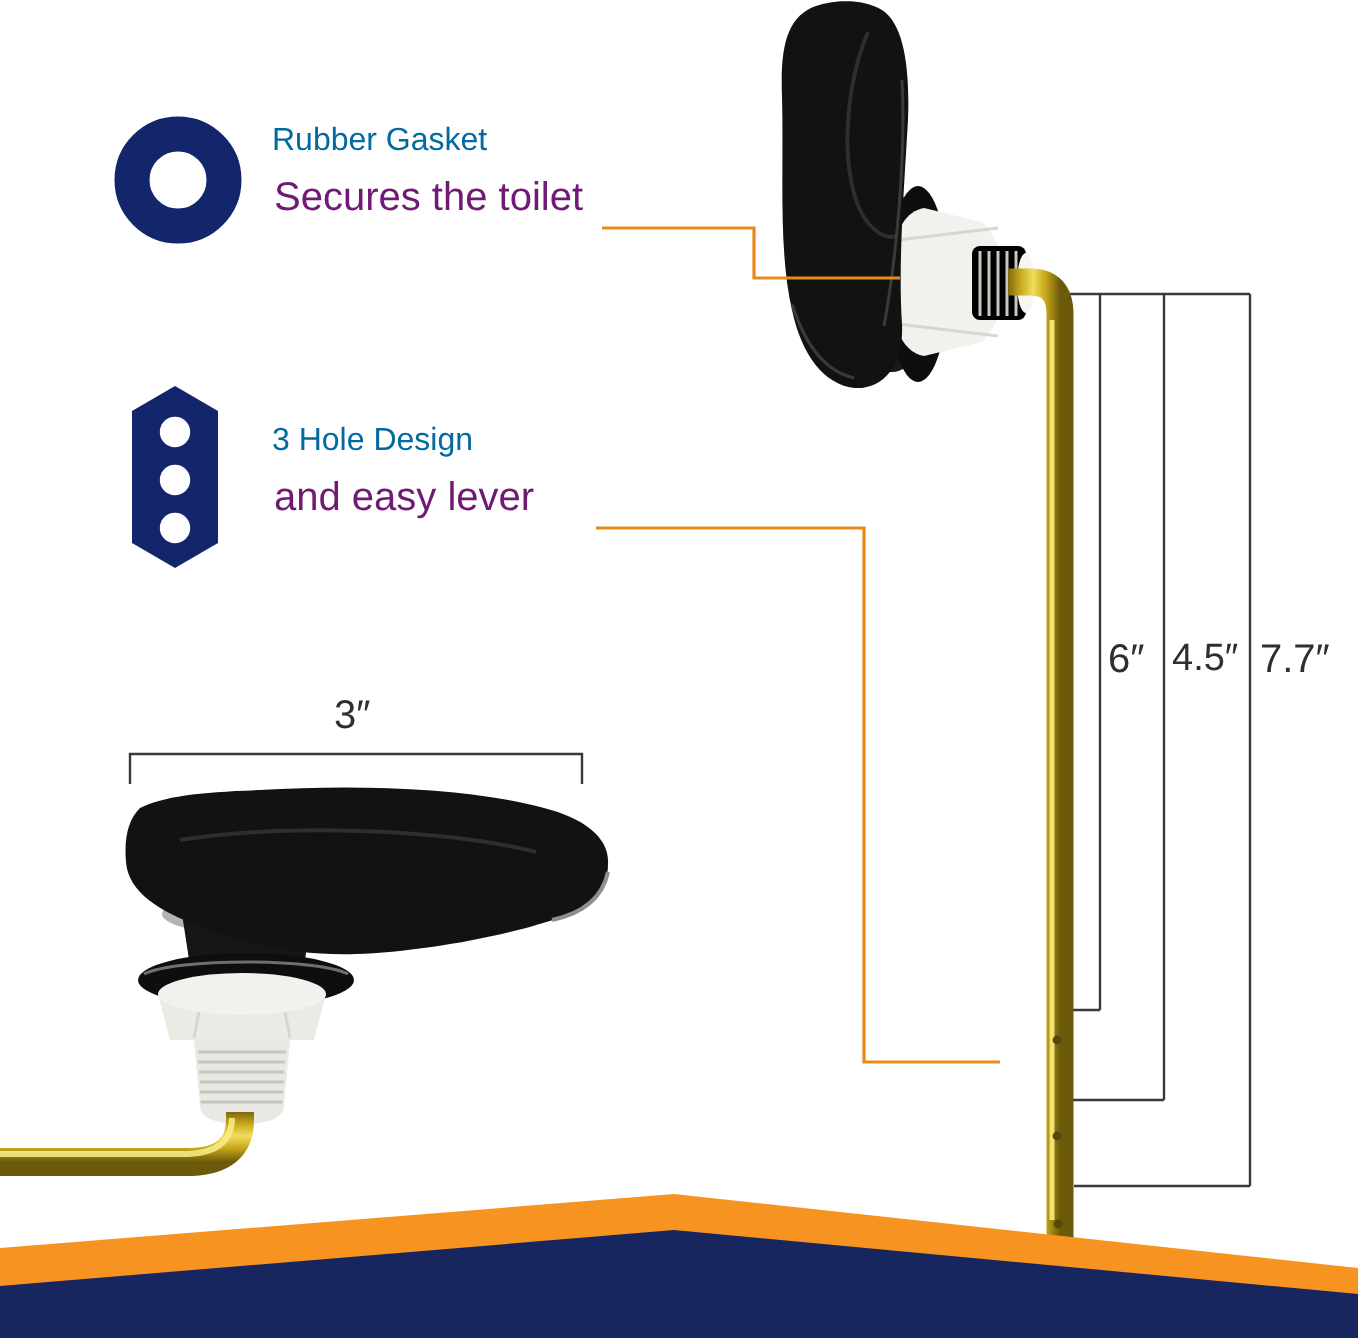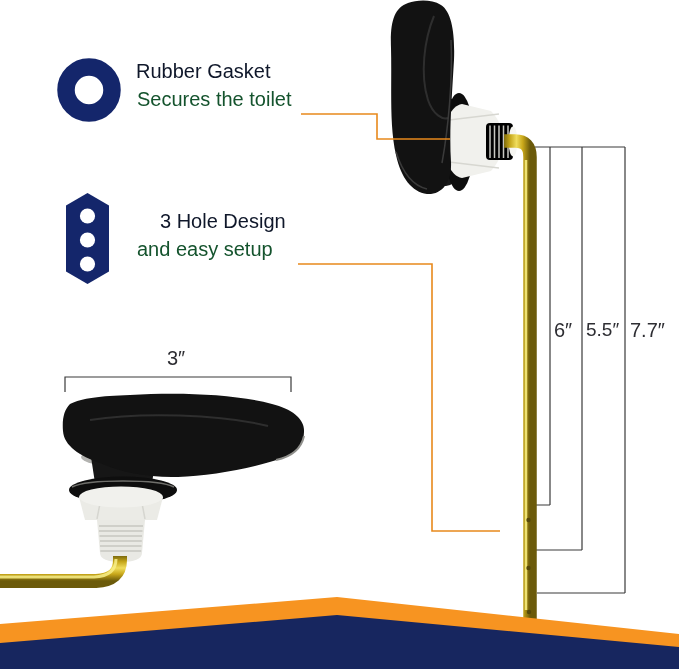"Rubber Gasket" .feature-title { color: #0f172a -> #0369a1; font-size: 20px -> 16px }
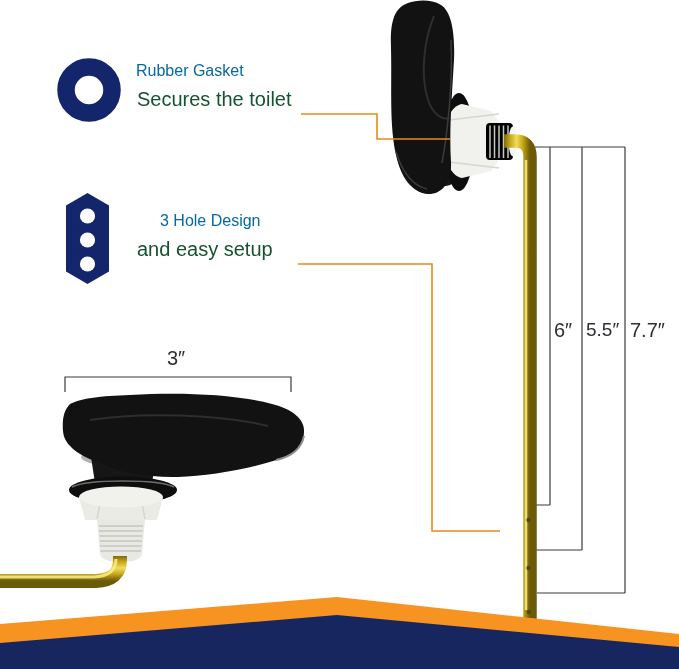"Secures the toilet" .feature-desc { color: #14532d -> #701a75 }
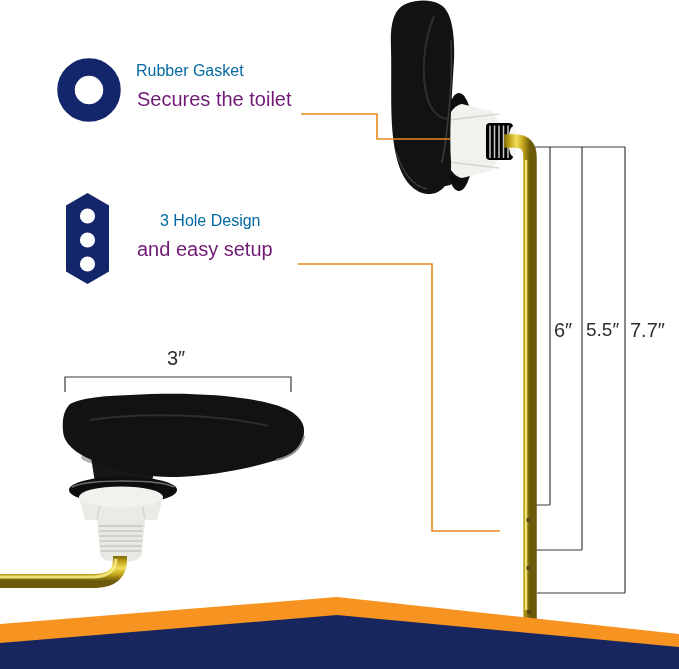"3 Hole Design" #f2-title { margin-left: 24px -> none }
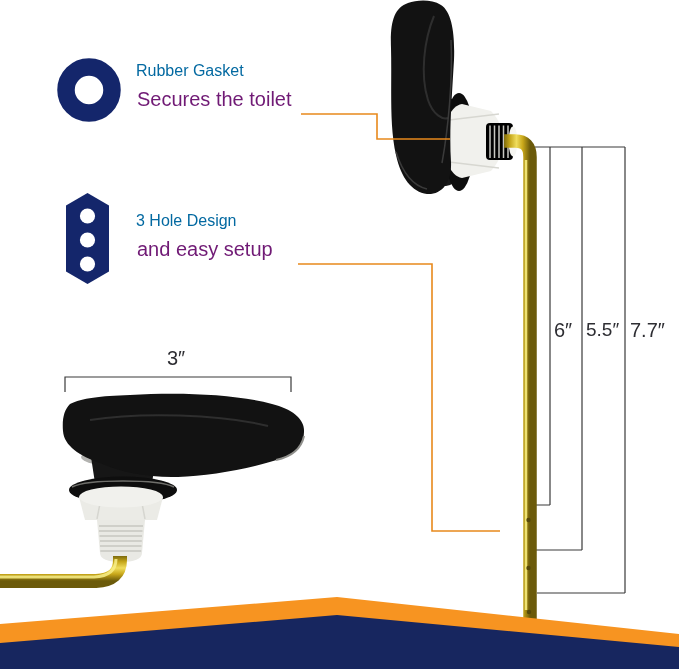"and easy setup" span { text: setup -> lever }
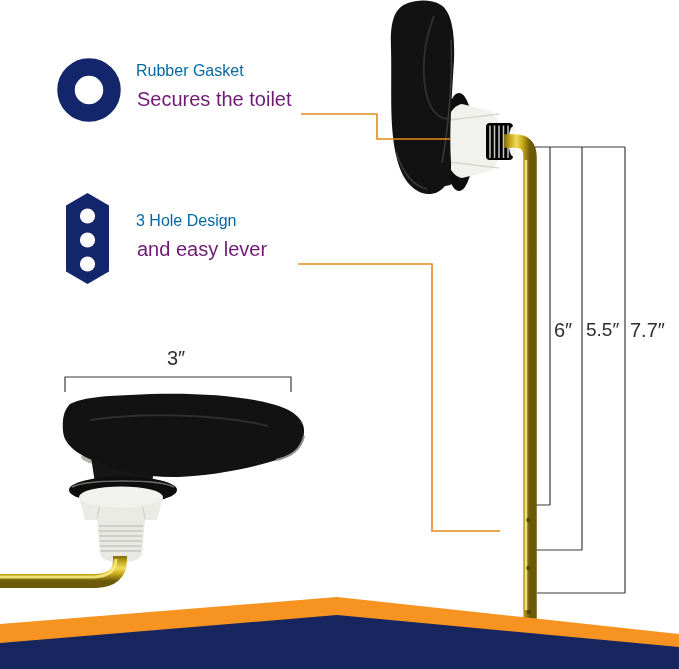"5.5″" div.dim-label { text: 5.5 -> 4.5 }
